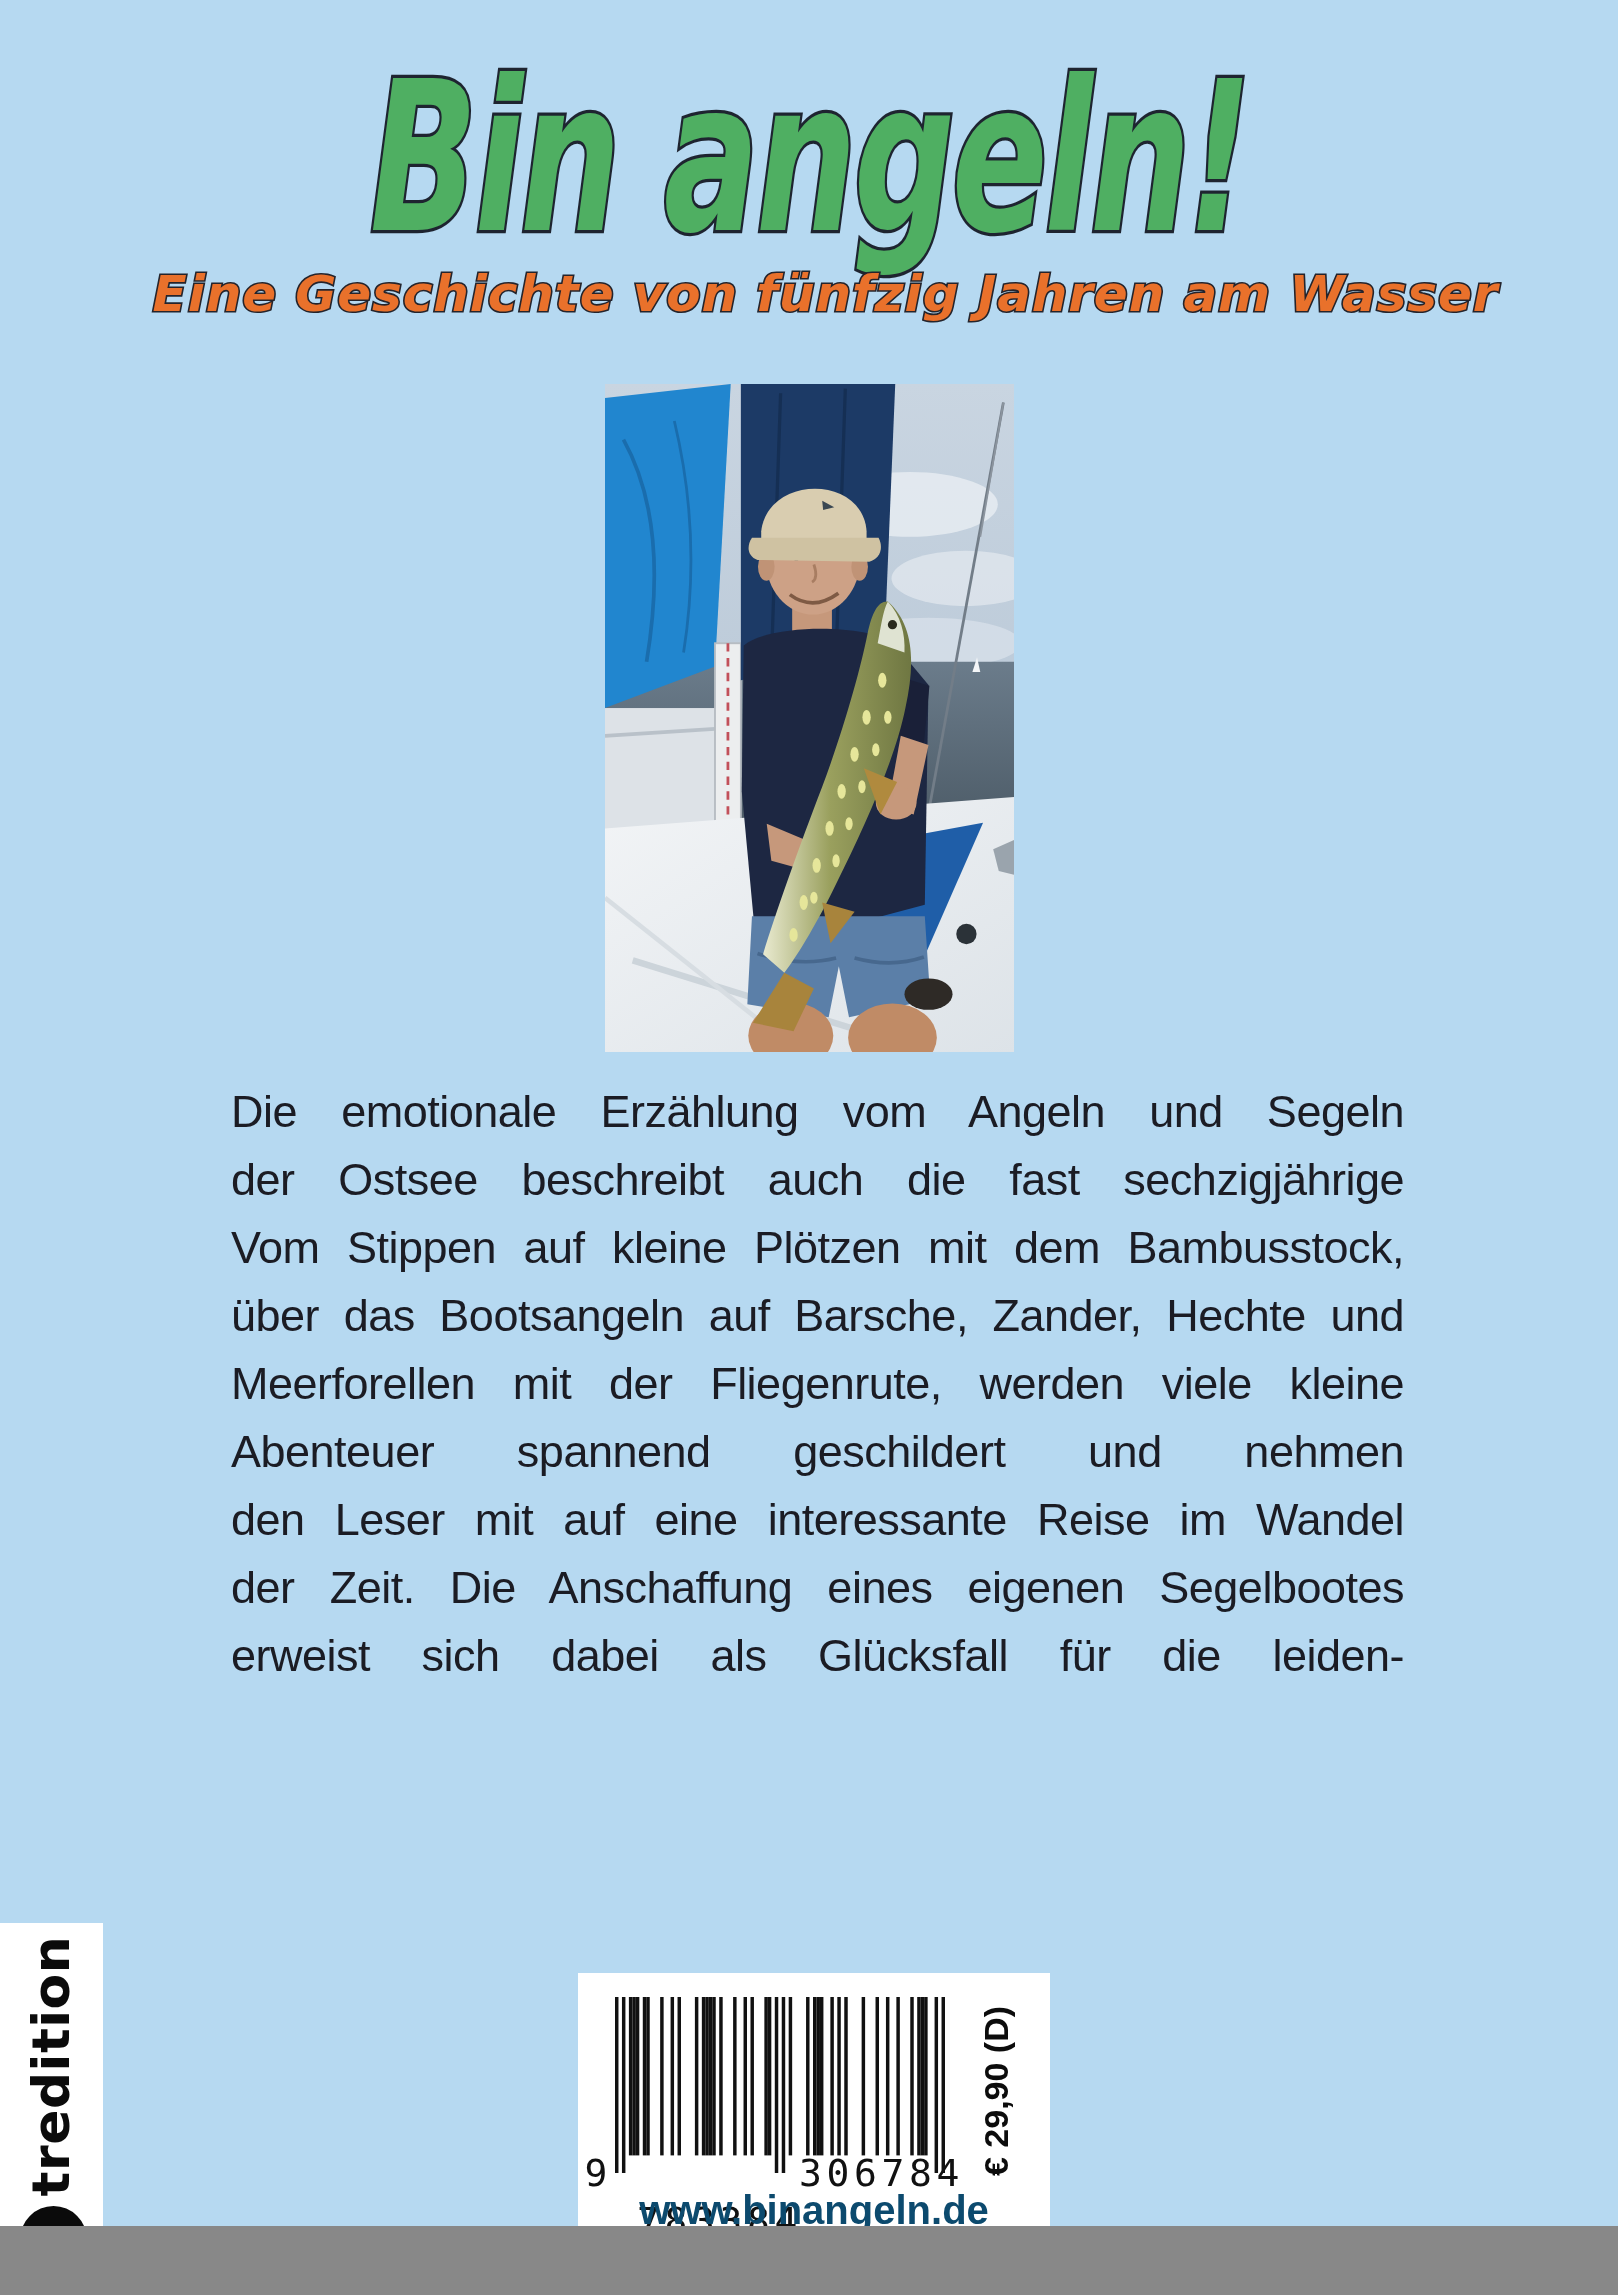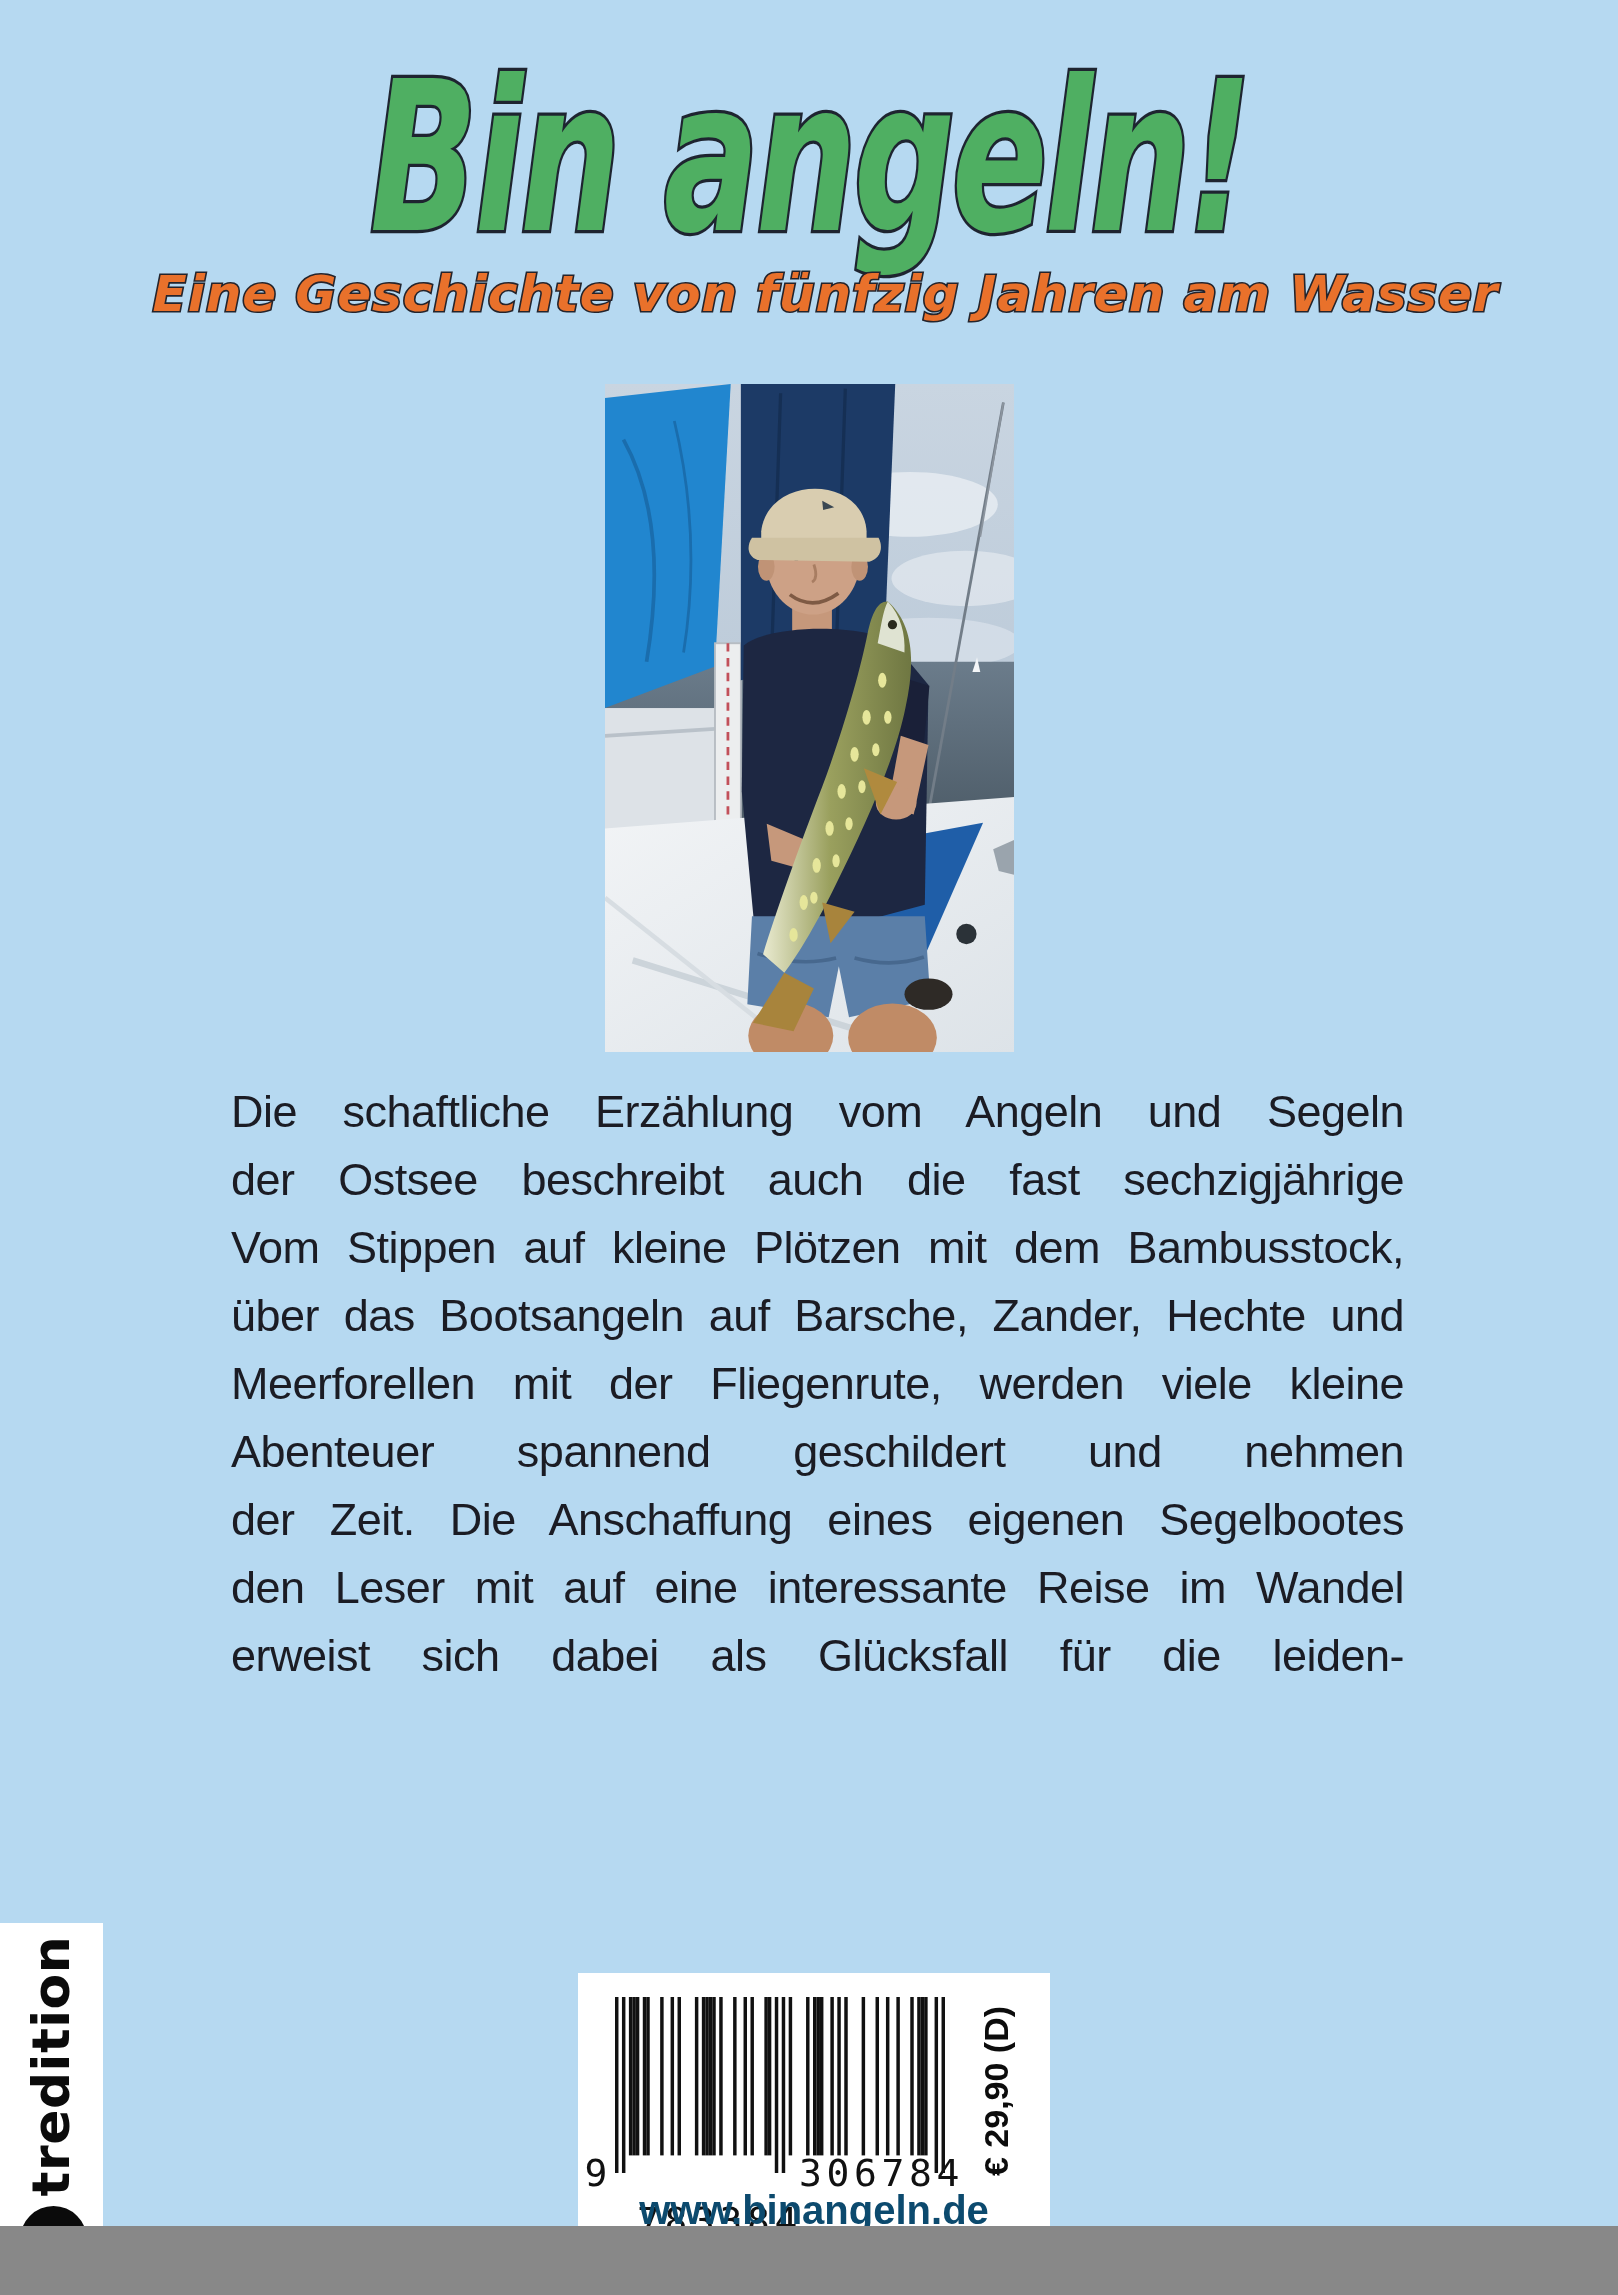"Die schaftliche Erzählung vom Angeln" div.line { text: schaftliche -> emotionale }
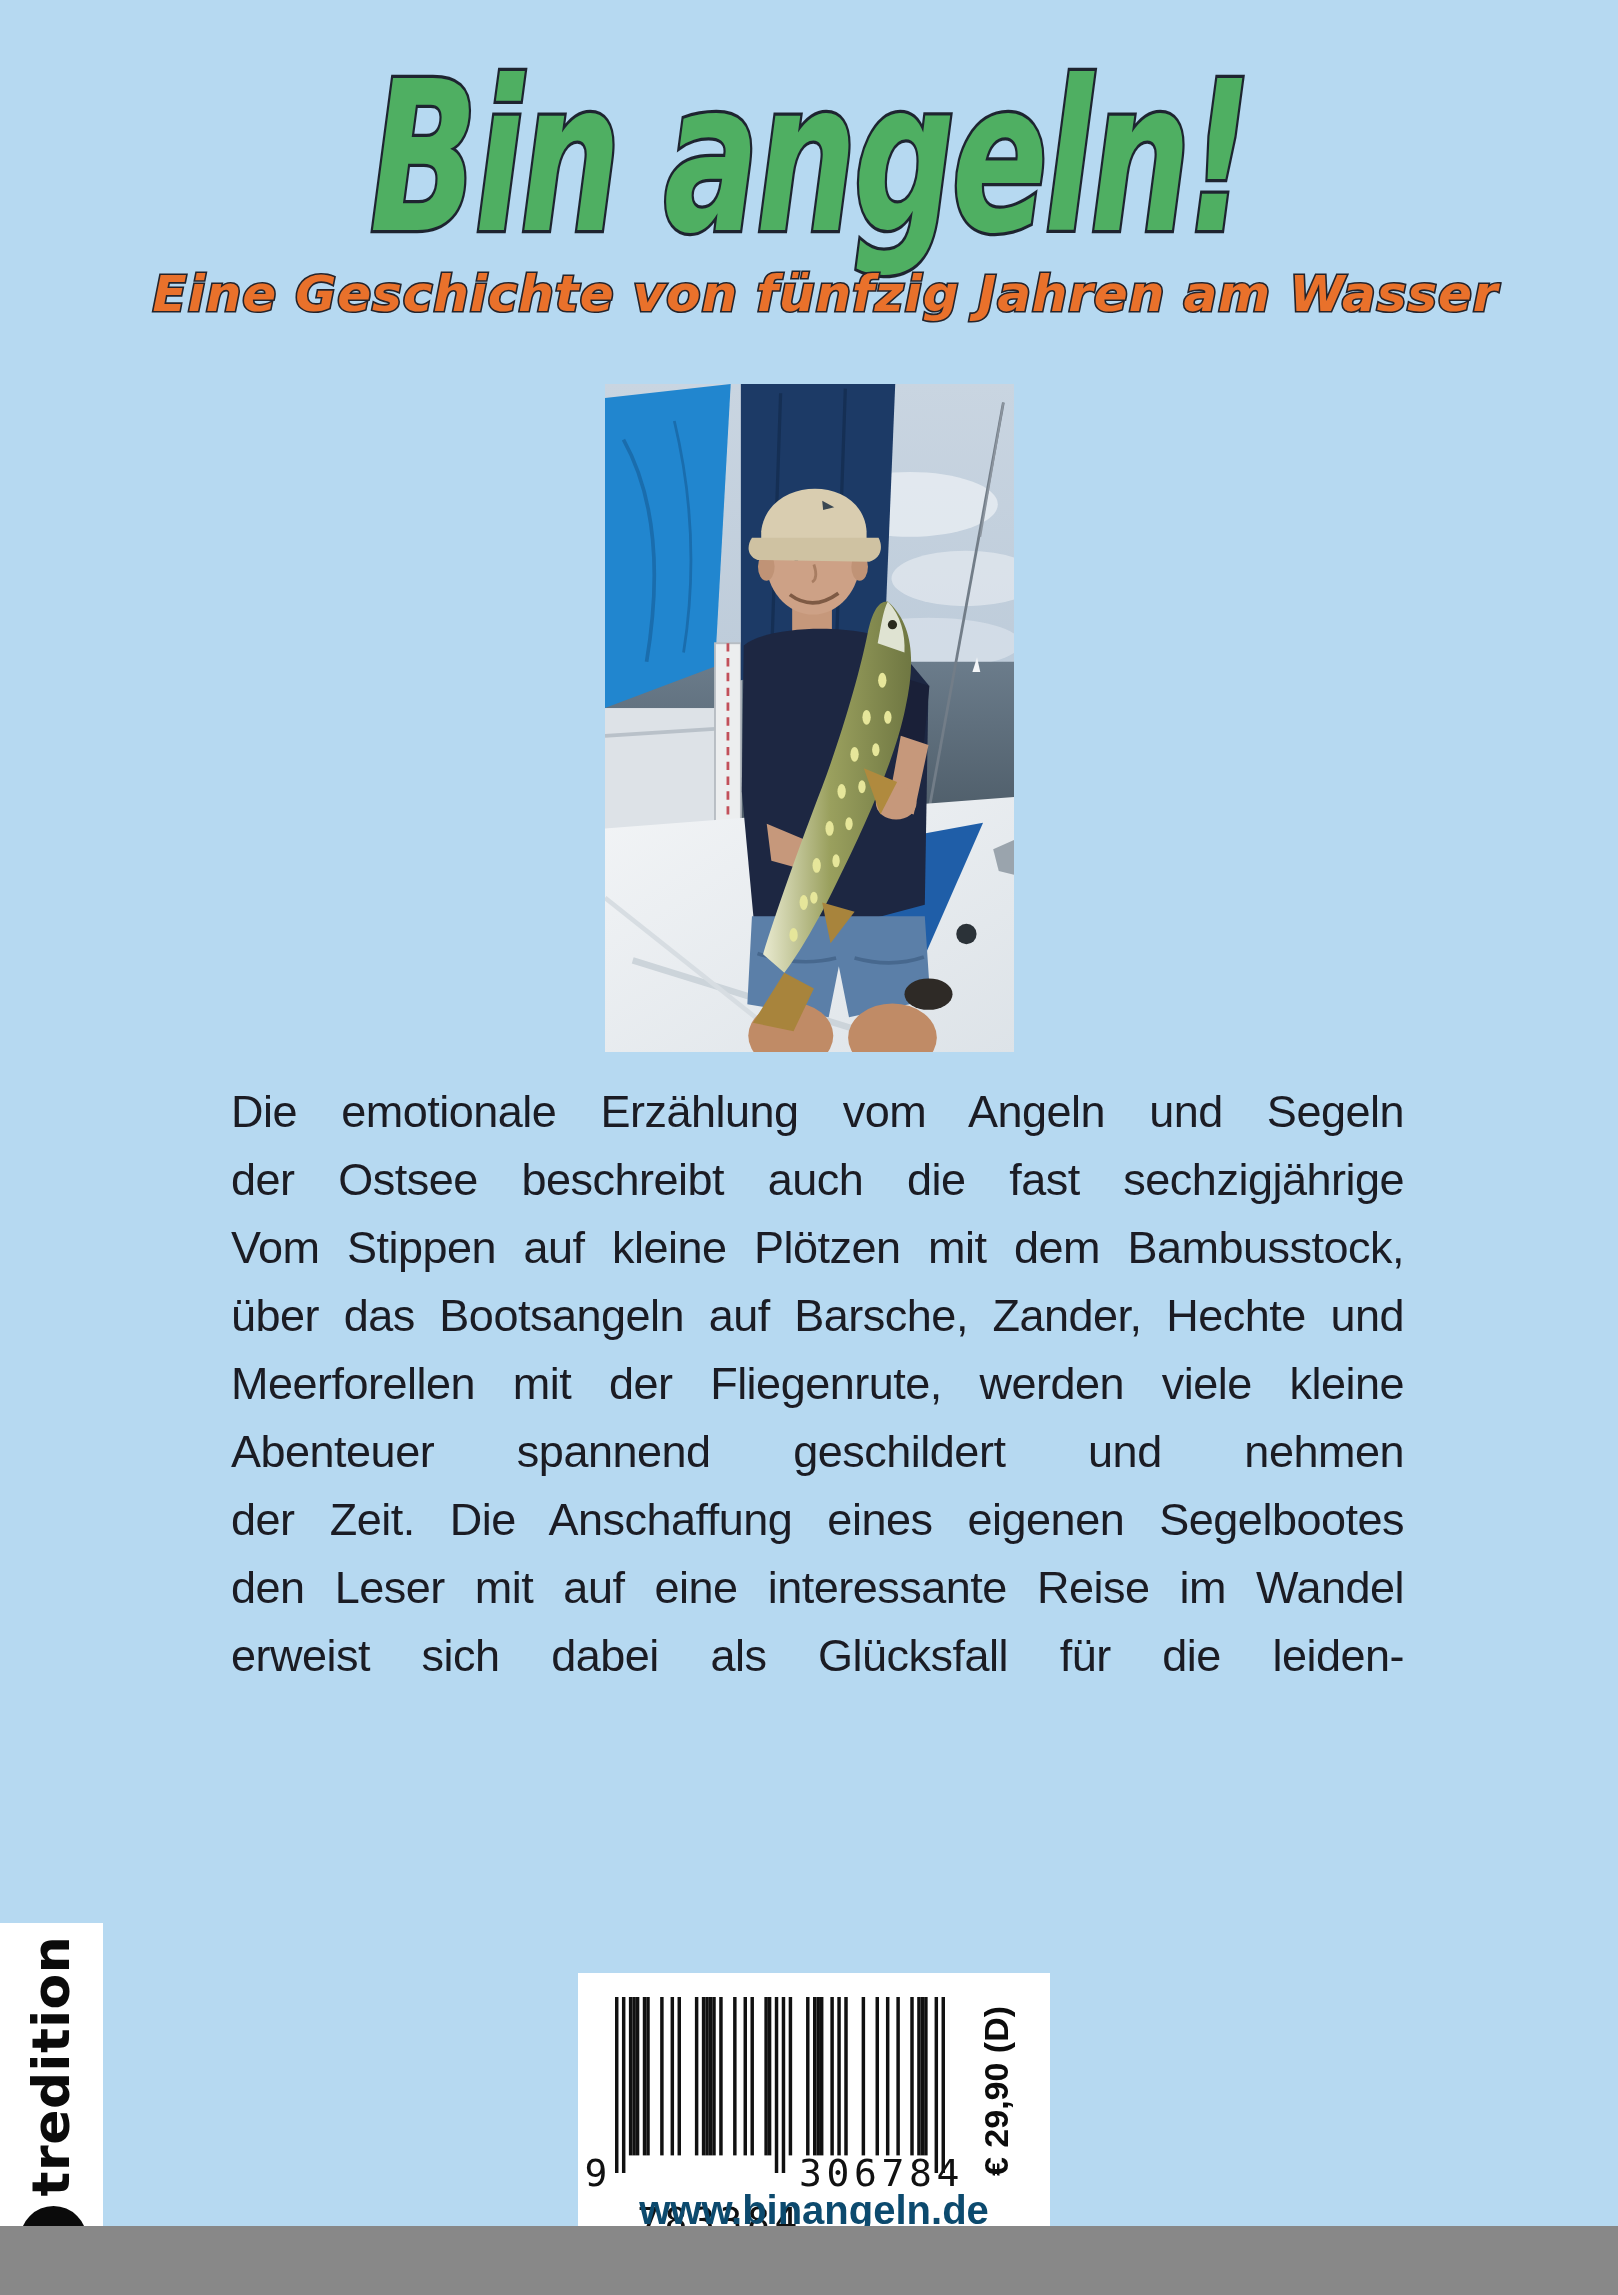"der Zeit. Die Anschaffung eines" div.line { order: before "den Leser mit auf eine" -> after "den Leser mit auf eine" }
